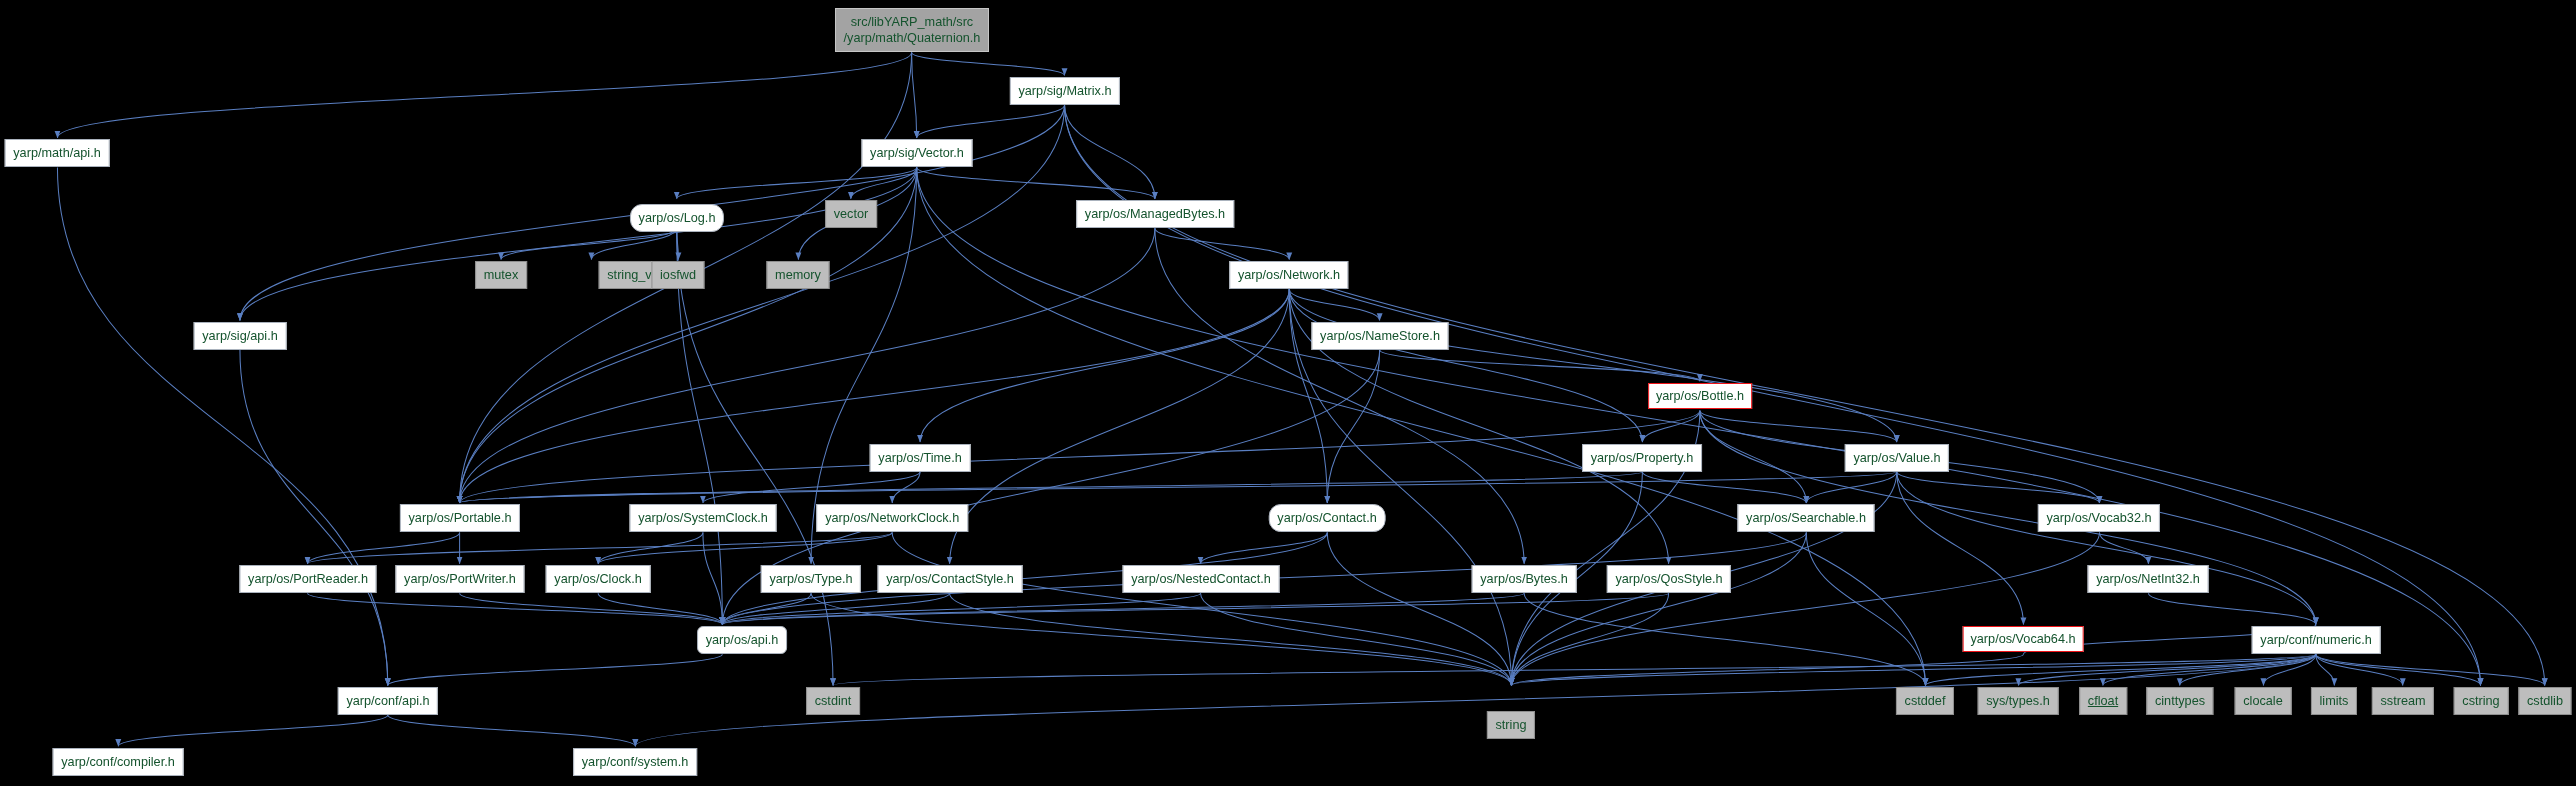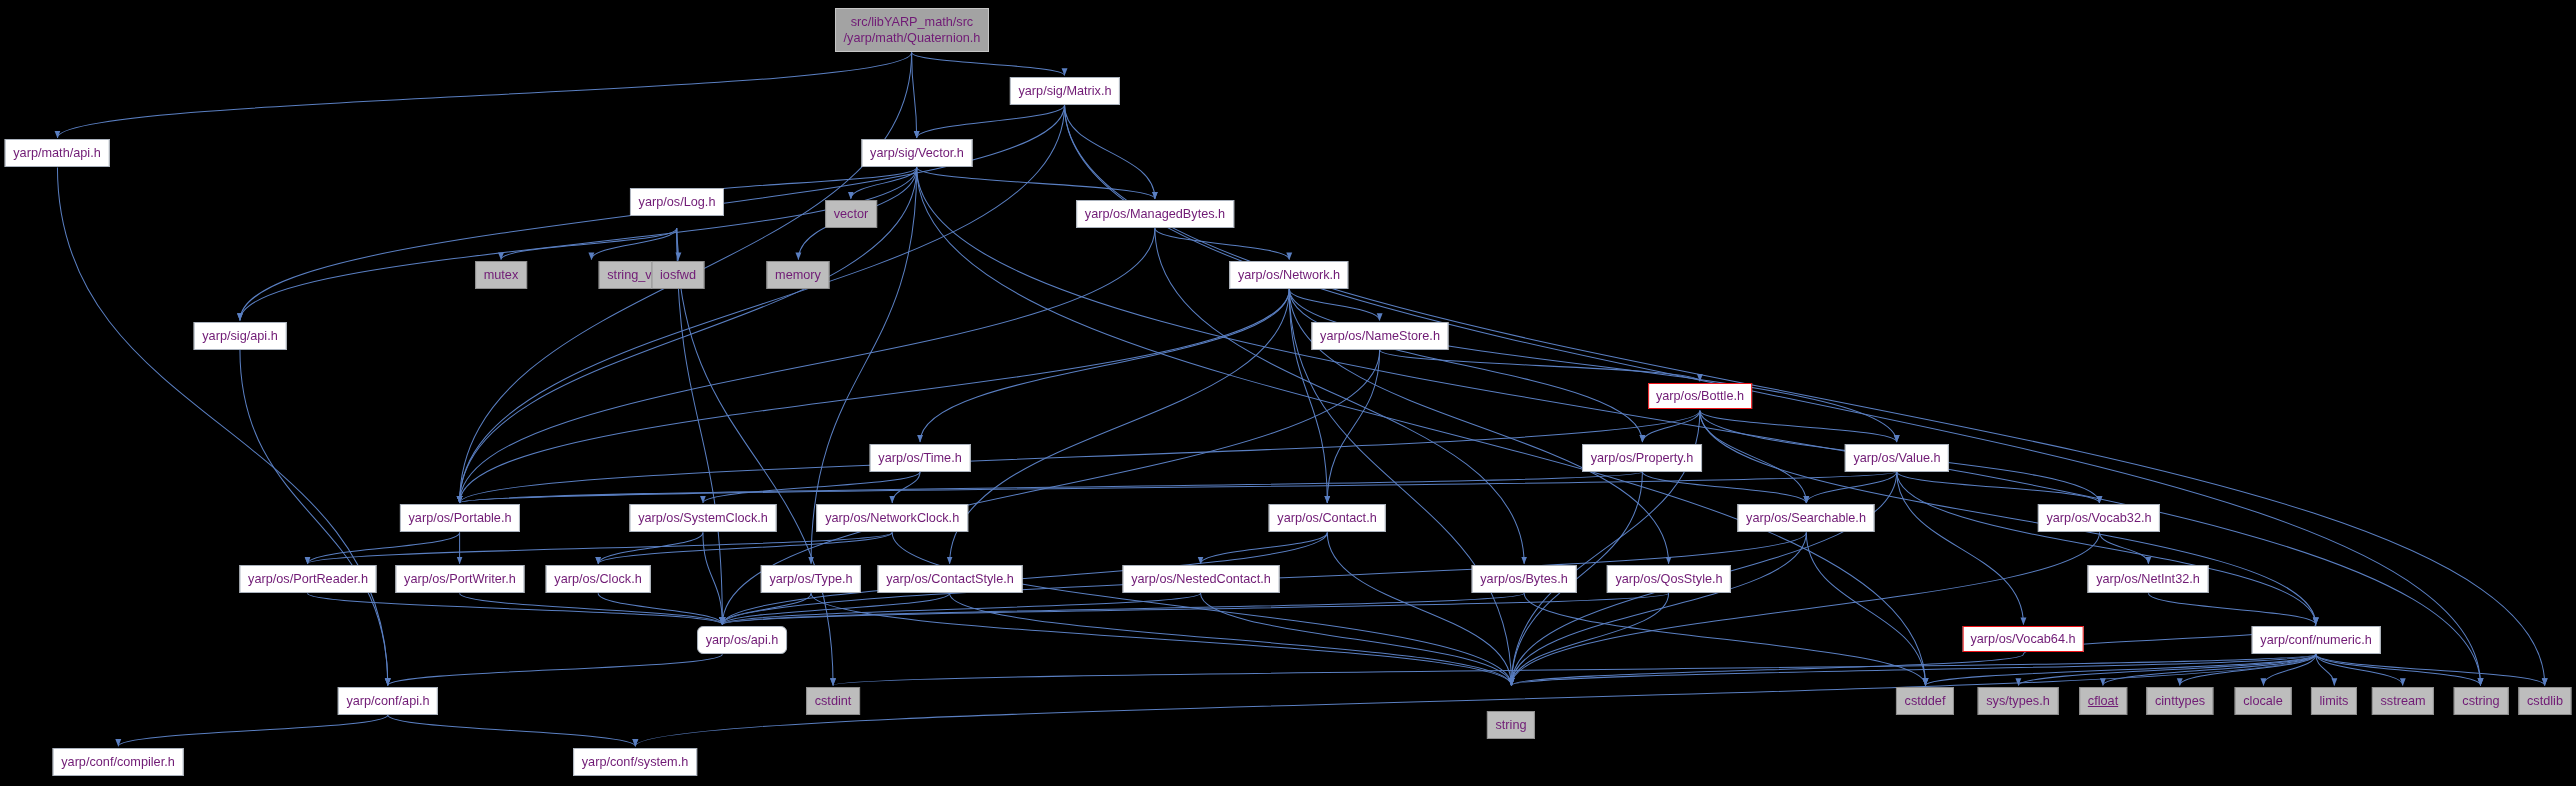"src/libYARP_math/src" .node { color: #701a75 -> #14532d }
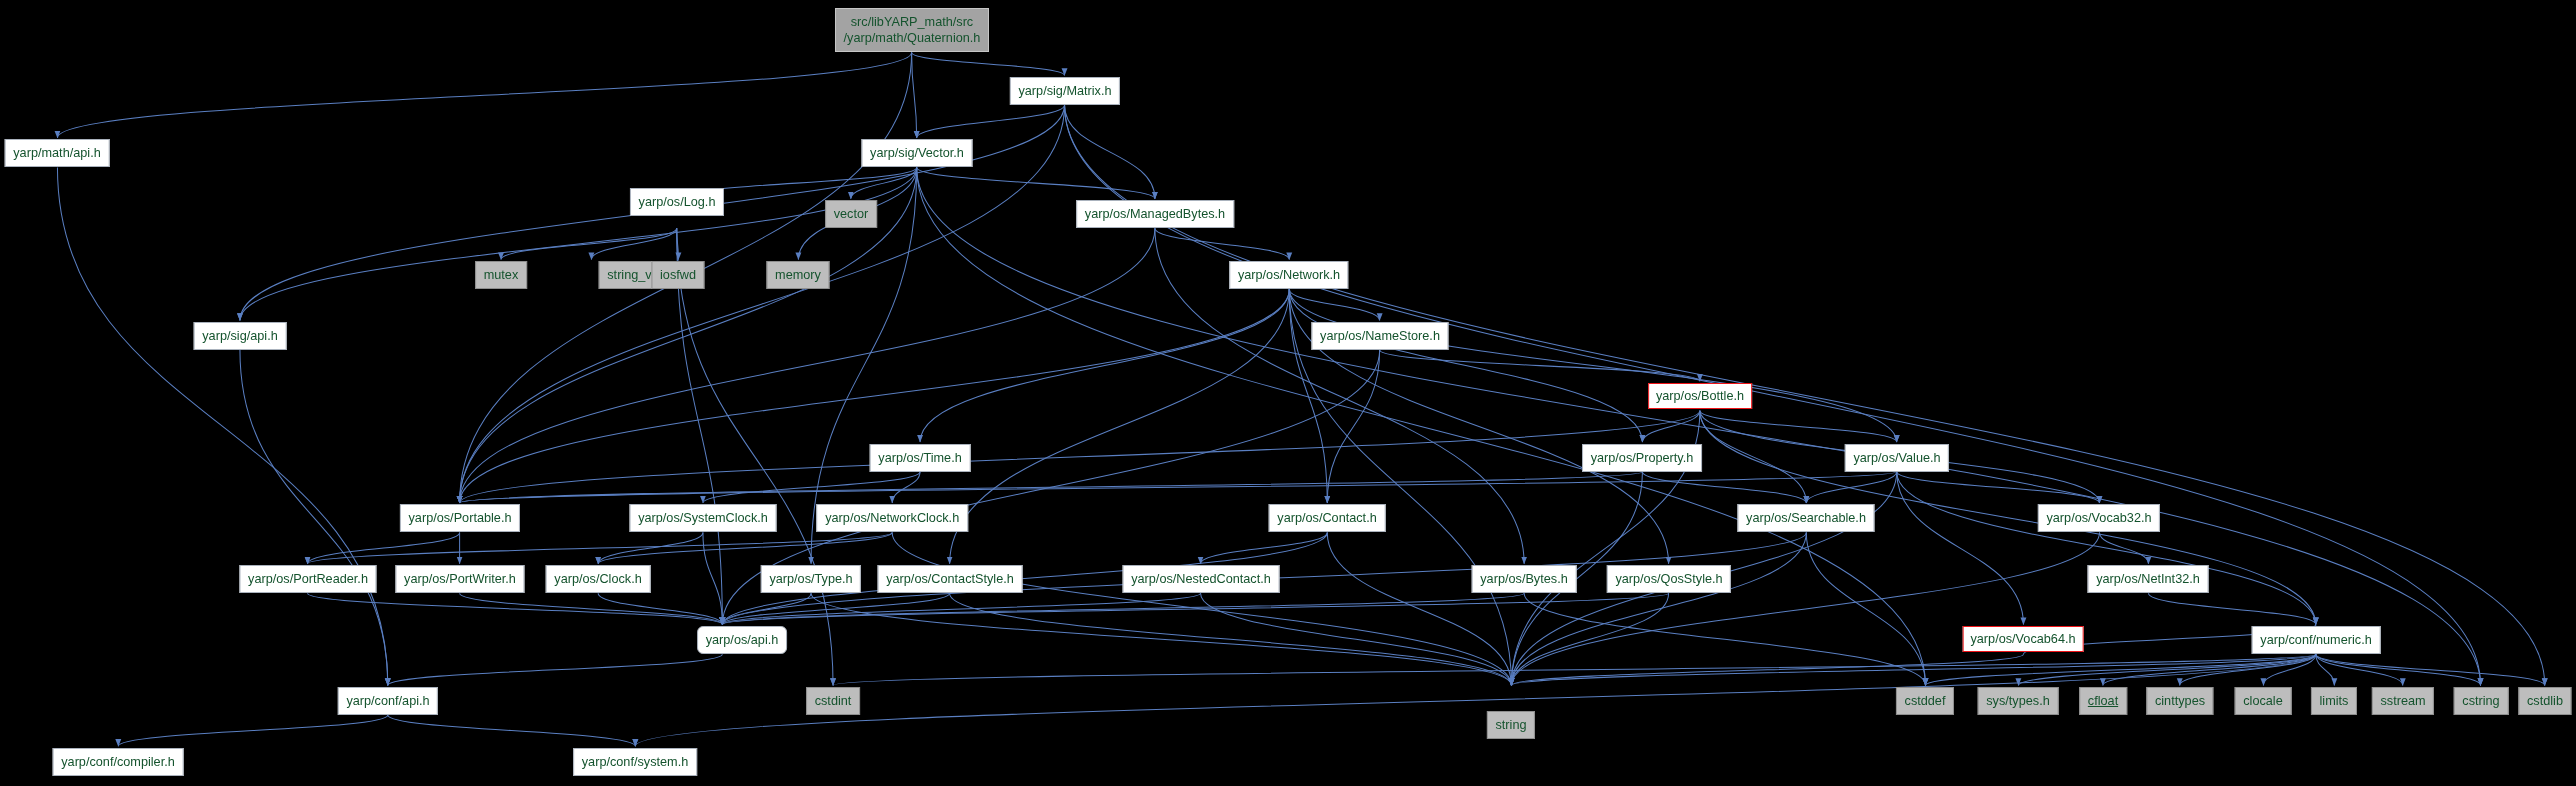"yarp/os/Log.h" div.node { border-radius: none -> 12px; top: 188px -> 204px }
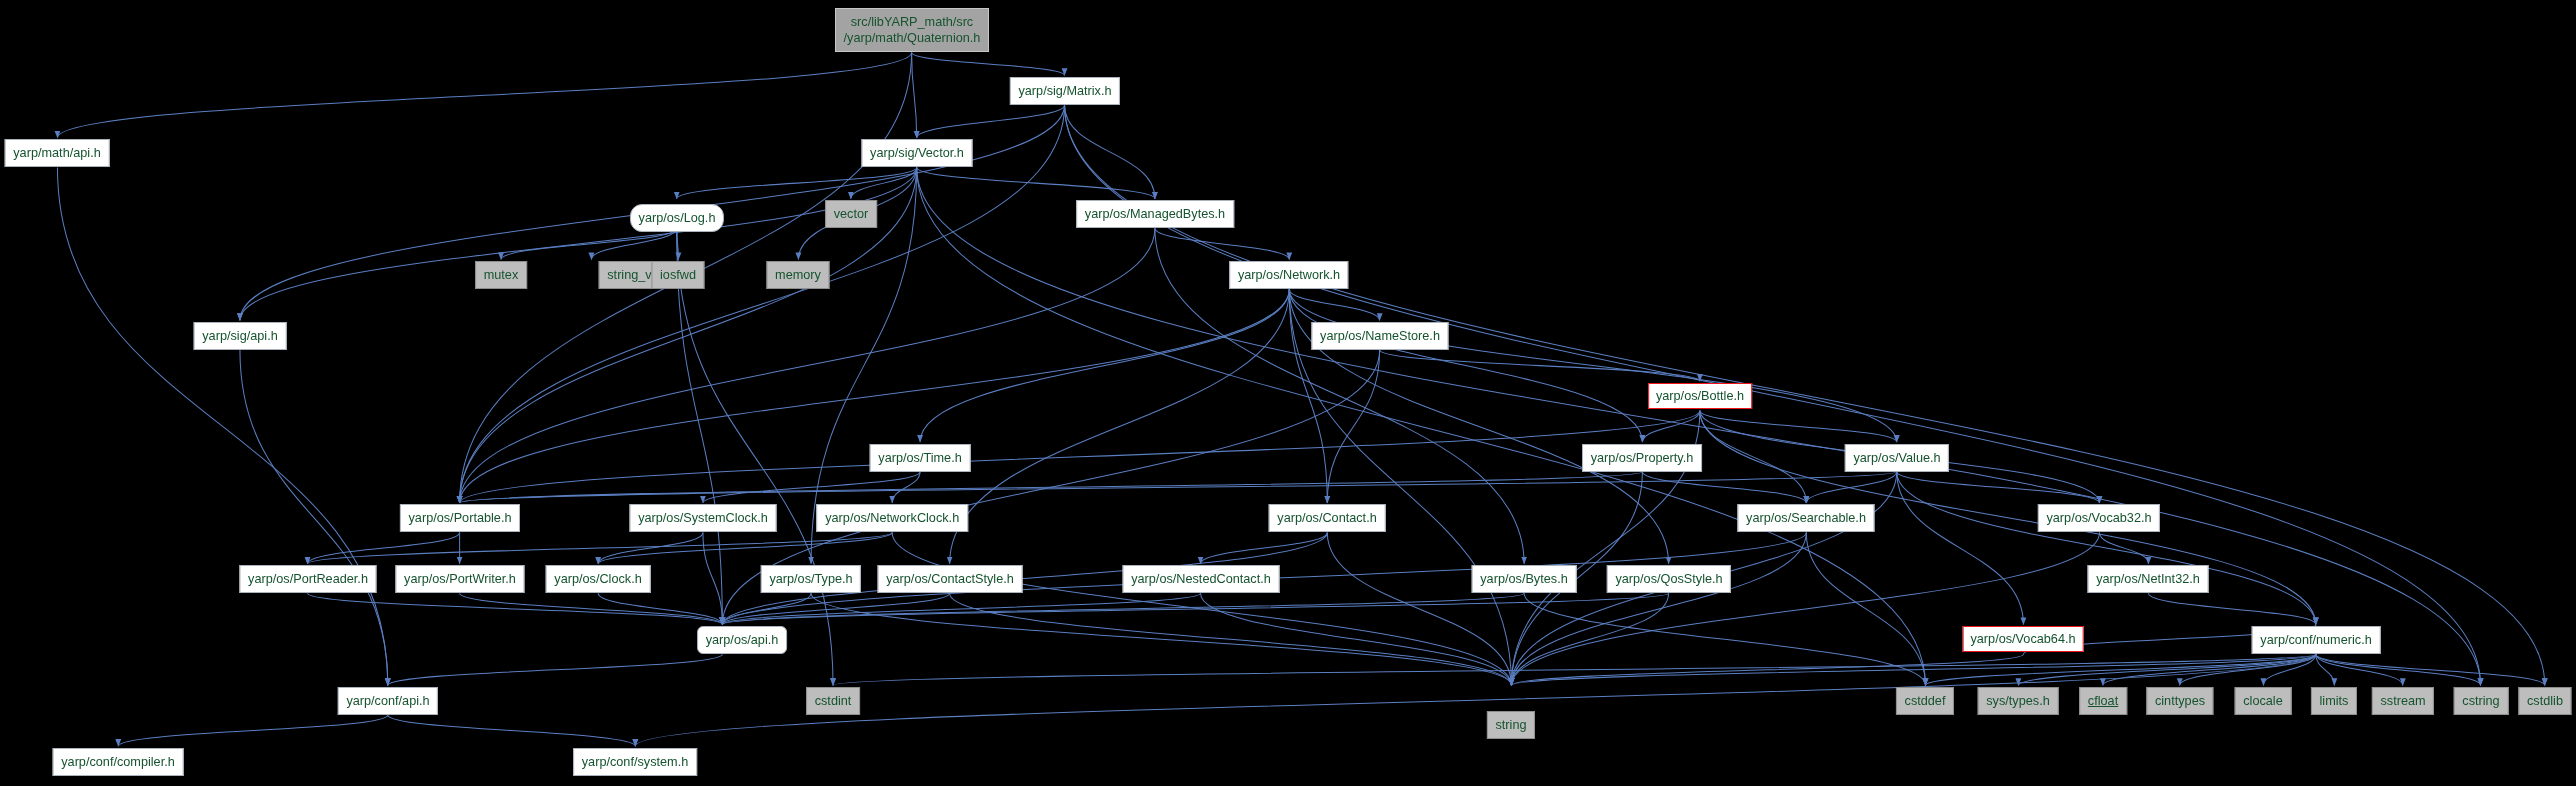"yarp/os/Contact.h" div.node { border-radius: none -> 12px }
